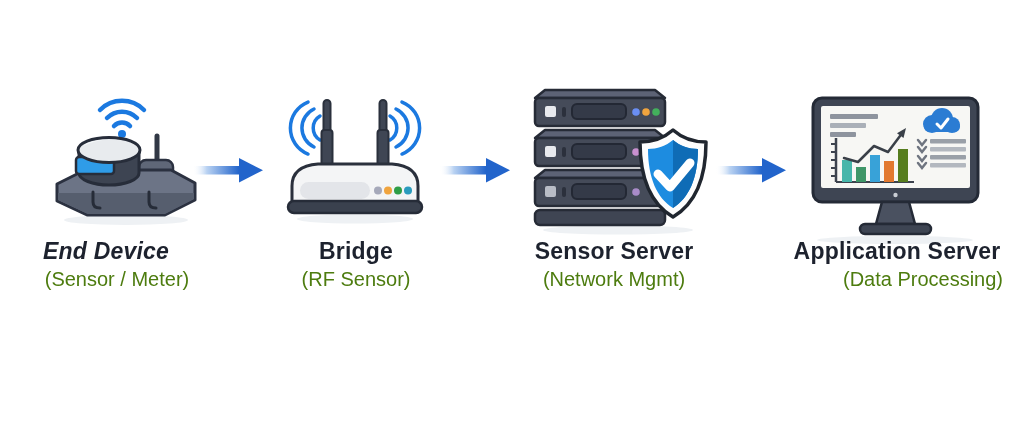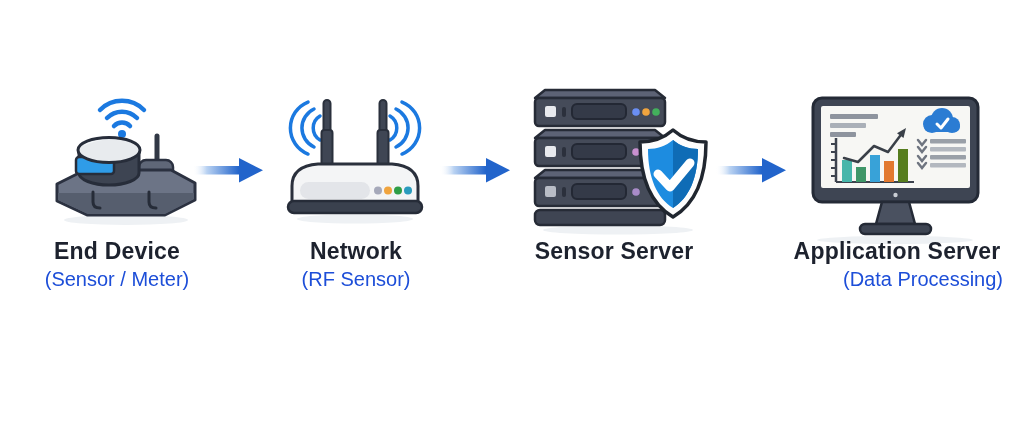"End Device" div.node-label { font-style: none -> italic; left: 17px -> 6px }
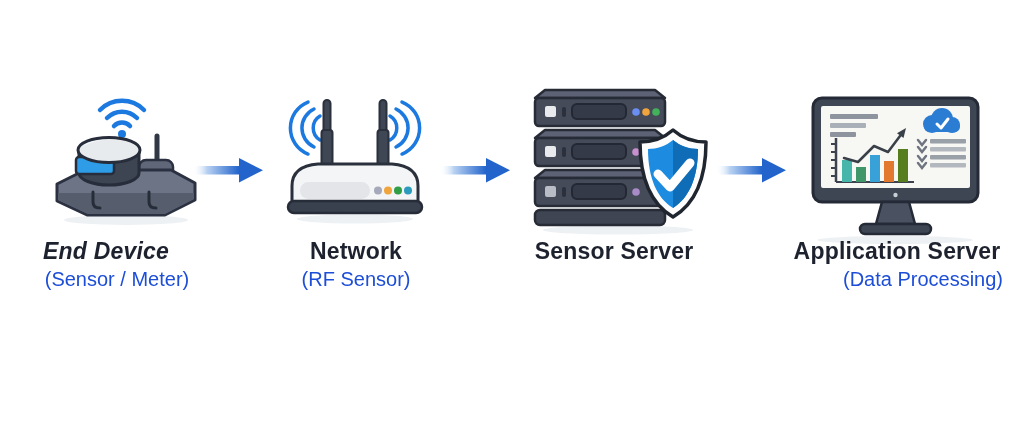"Network" div.node-label { text: Network -> Bridge }
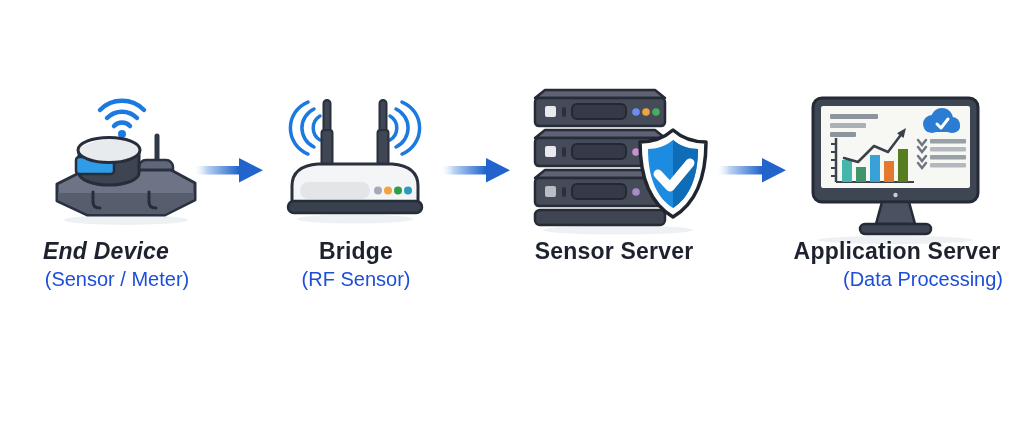"(Sensor / Meter)" .node-sub { color: #1d4ed8 -> #4d7c0f }
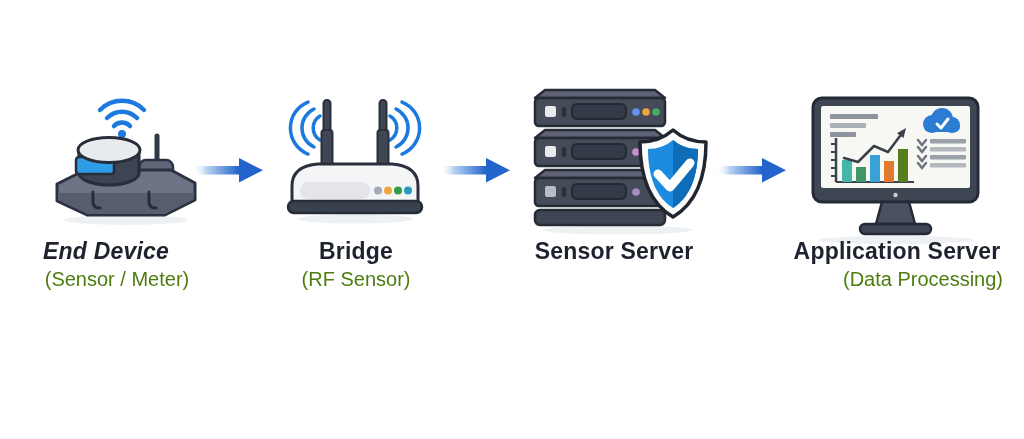"(Network Mgmt)" div.node-sub { html: none -> <div>(Network Mgmt)</div> }
